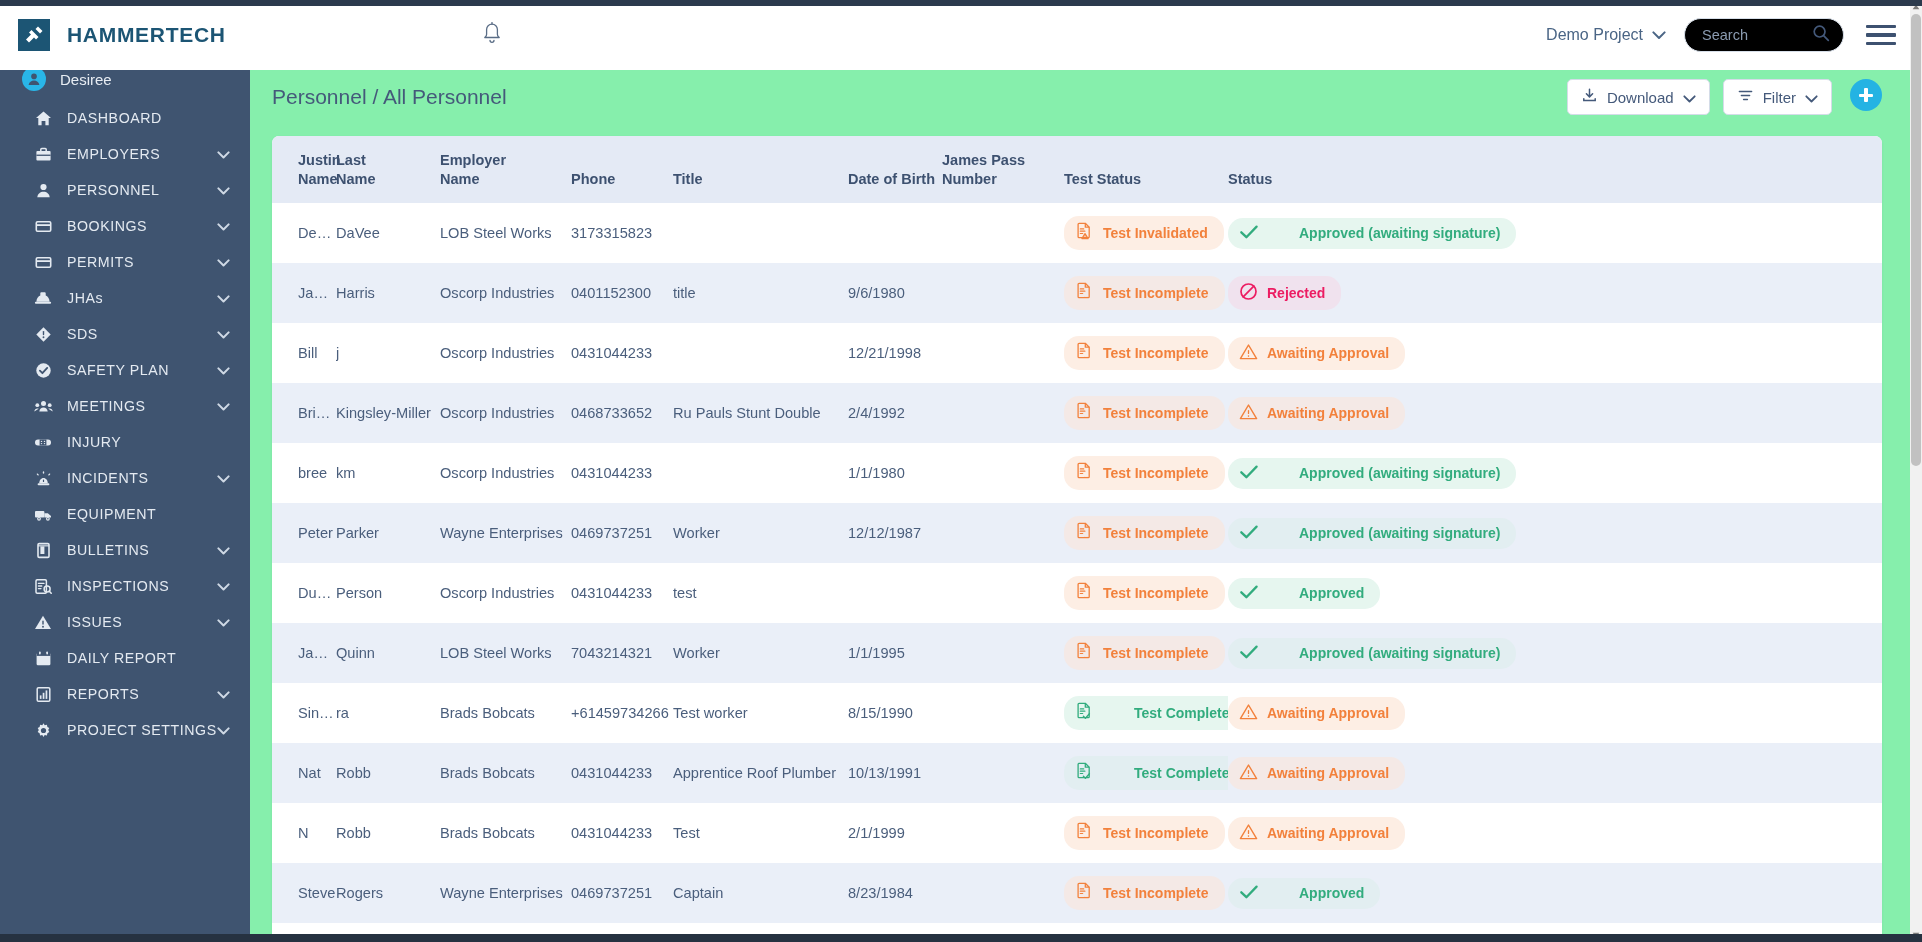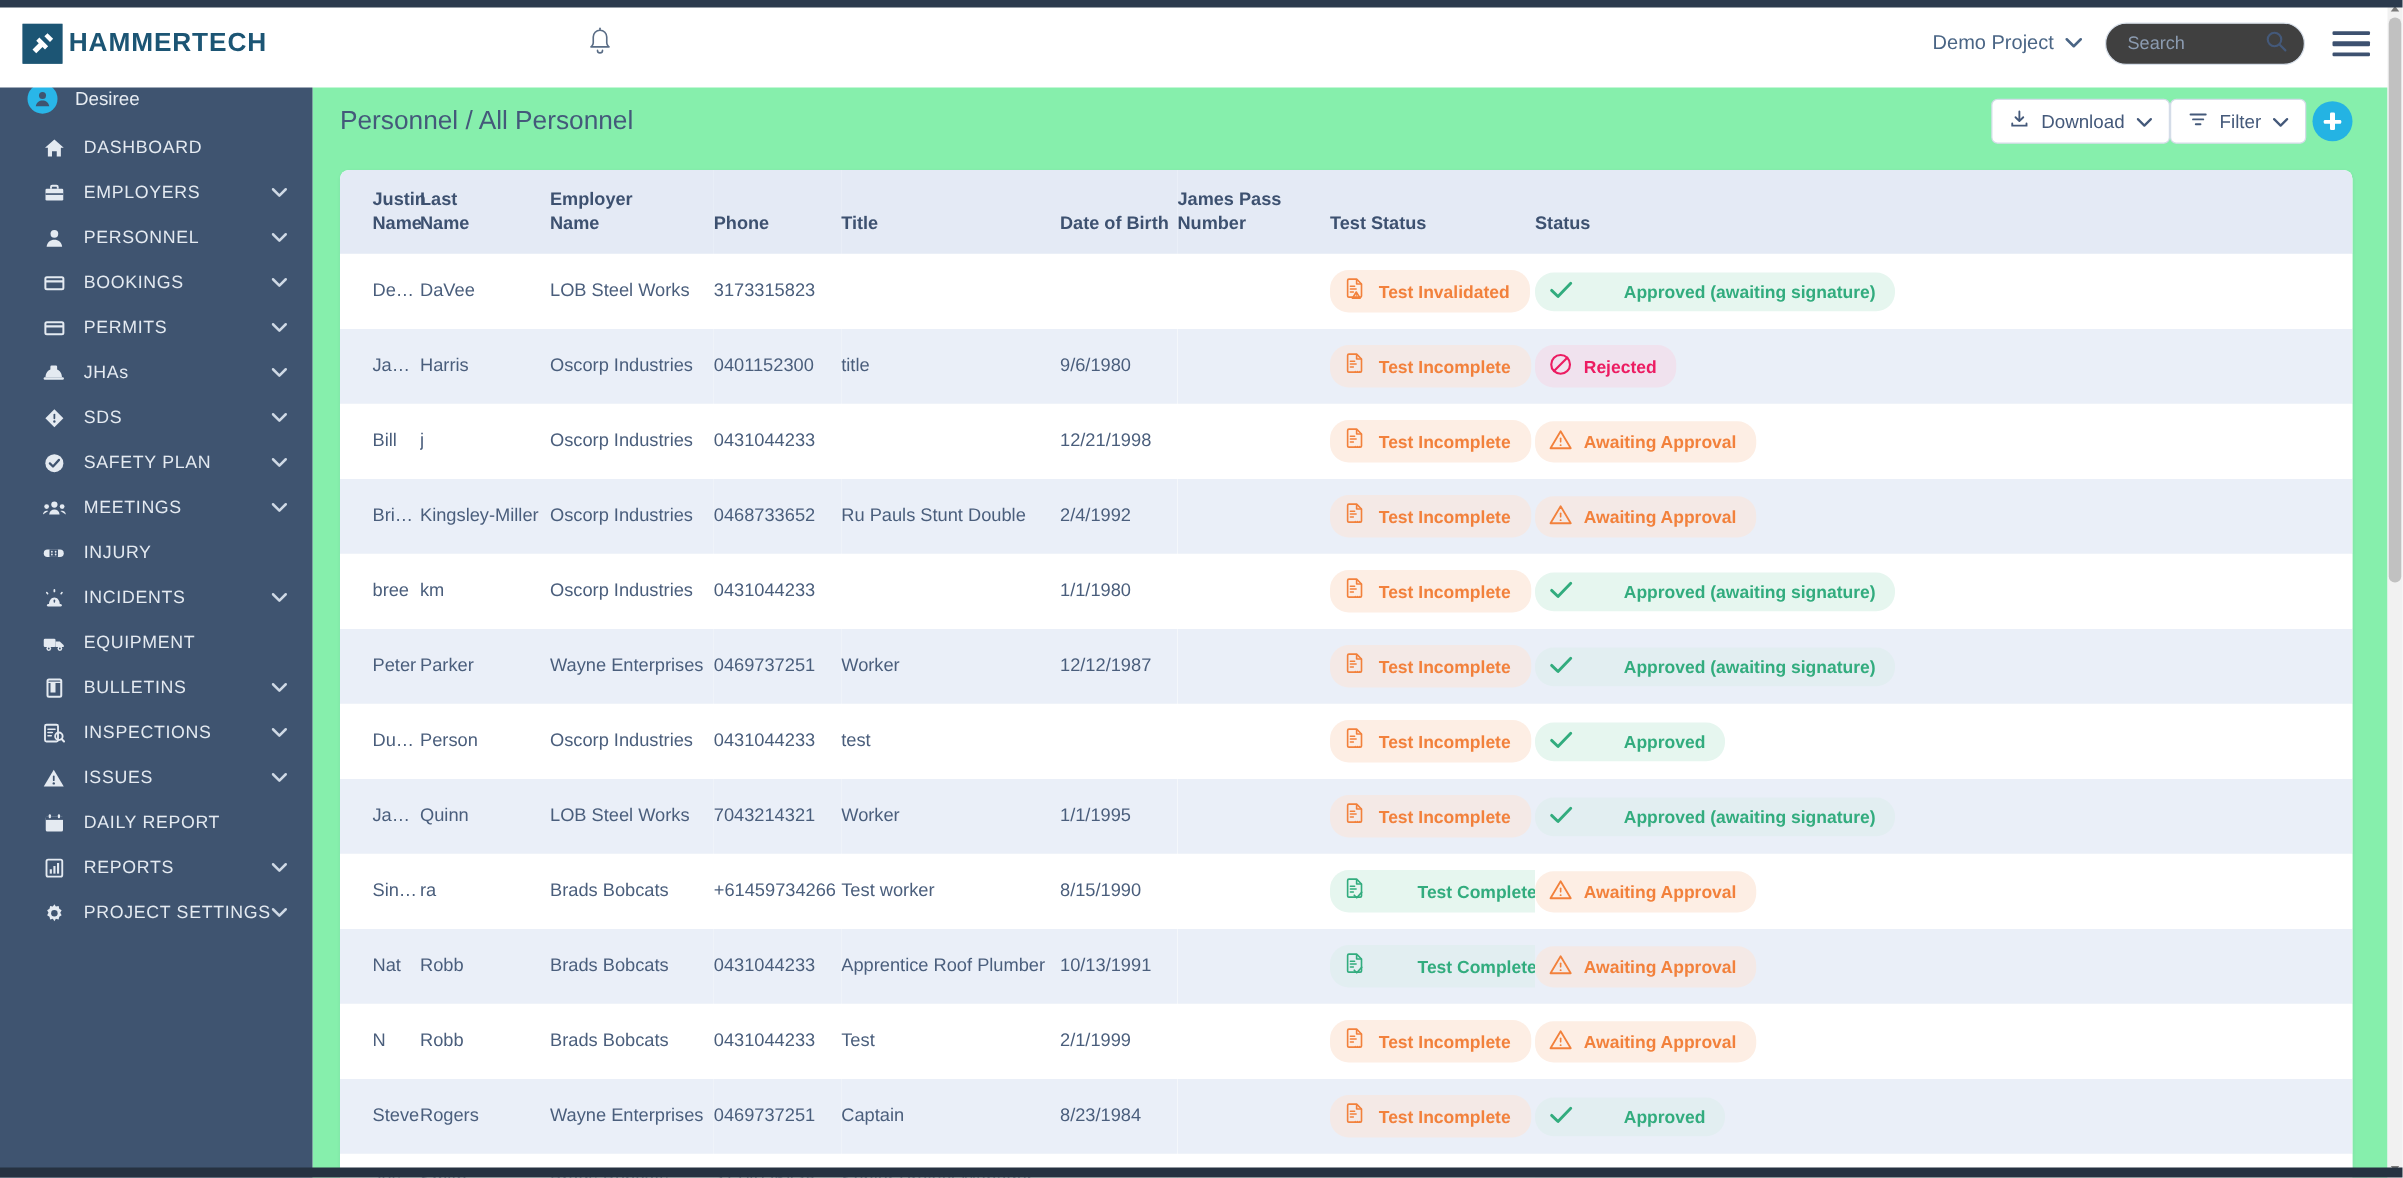"HAMMERTECH" .logo-text { margin-left: 5px -> 17px }
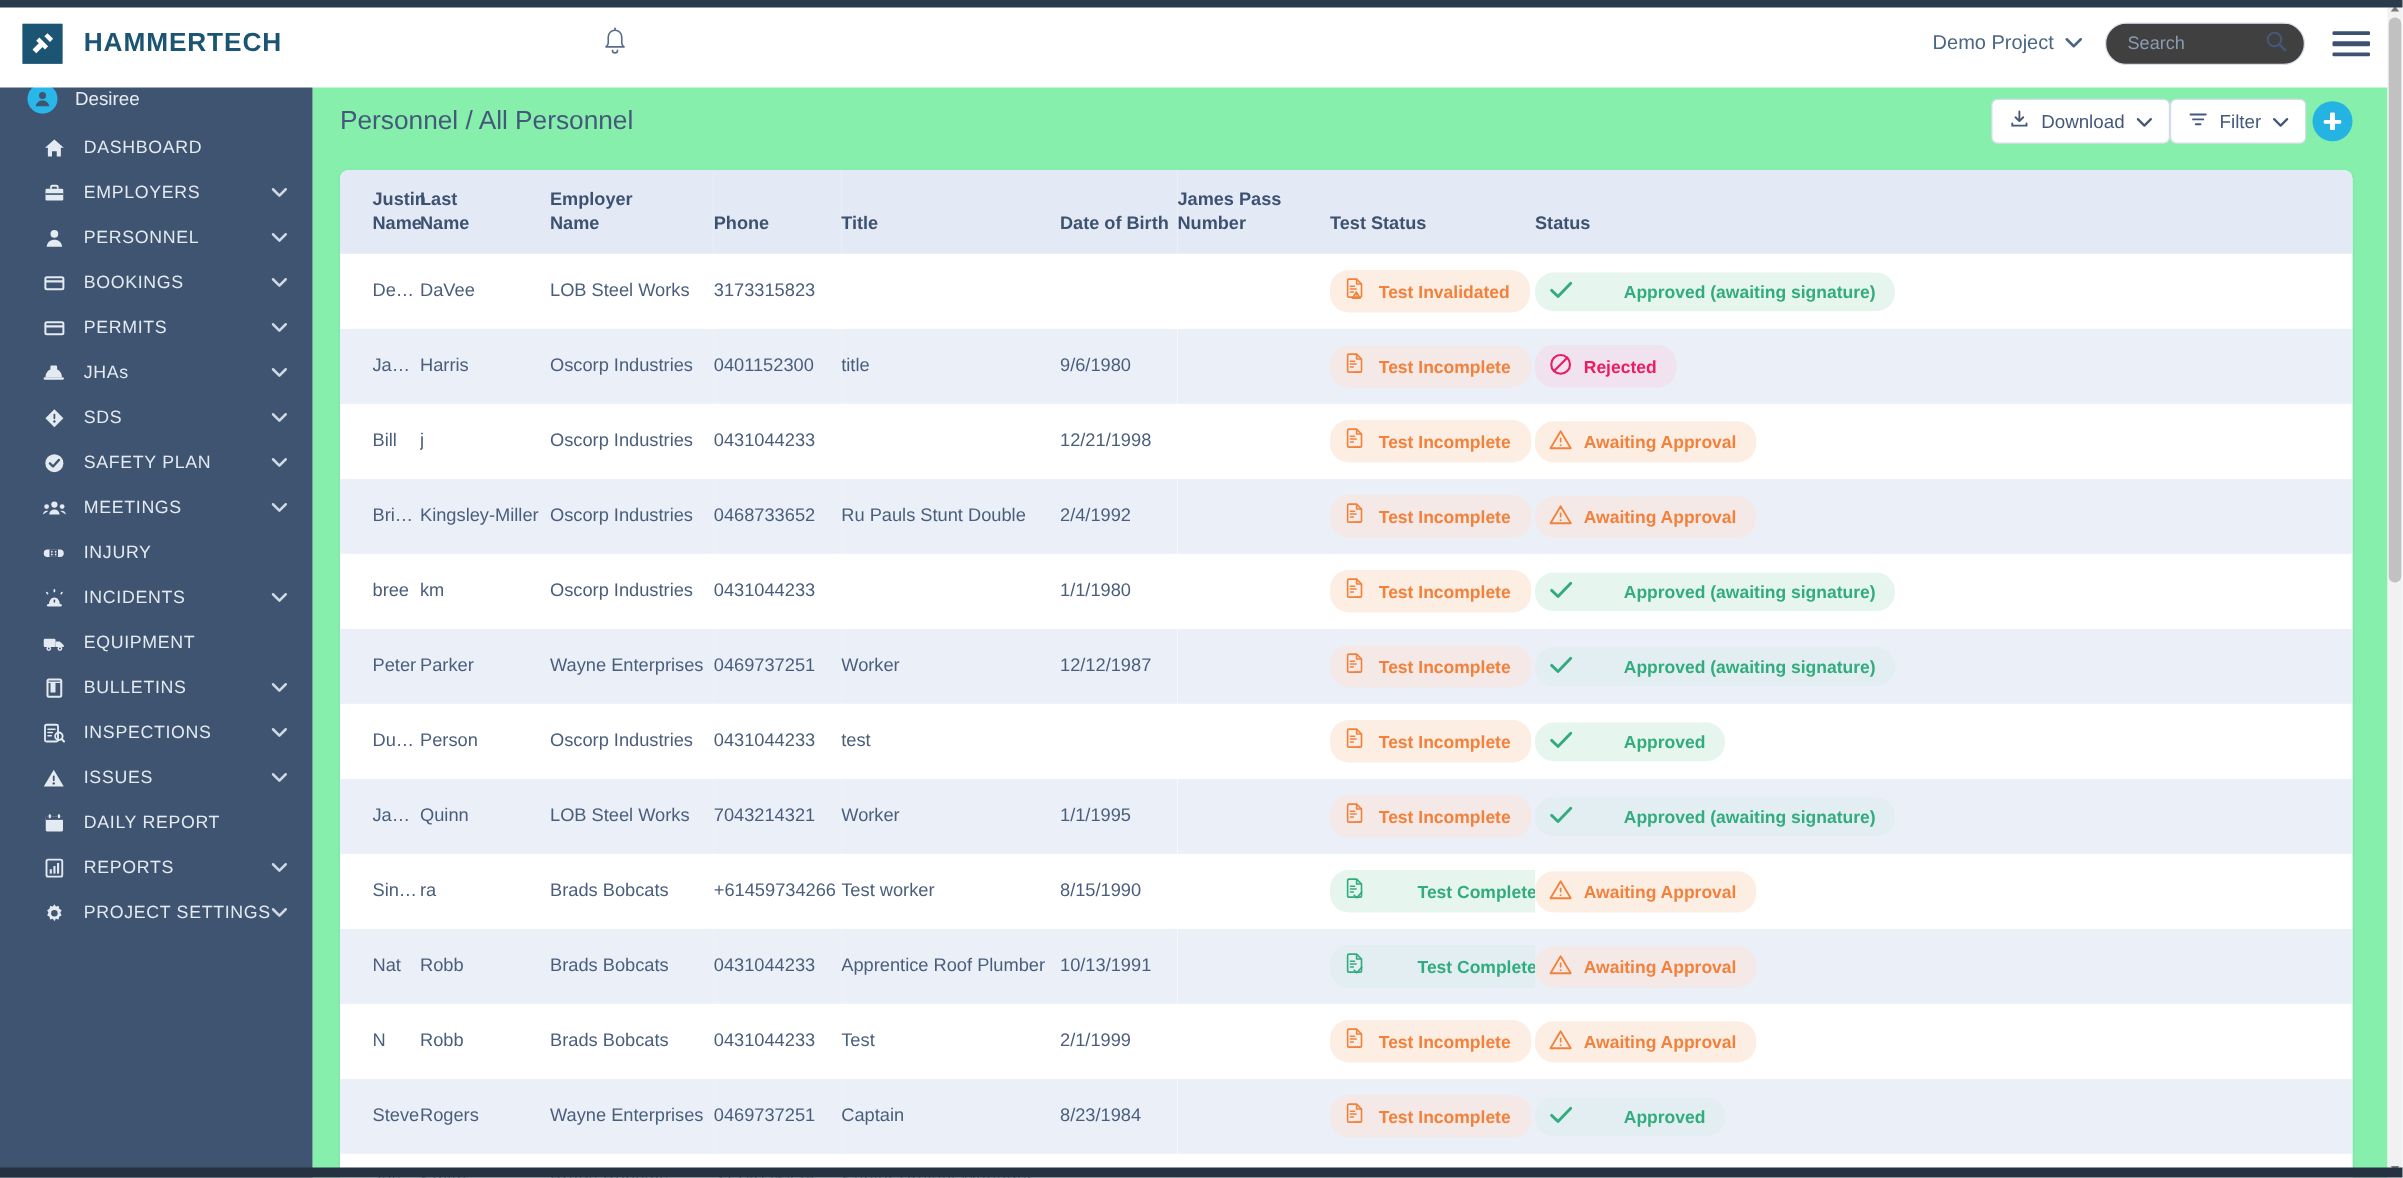"Search" .search-box { background: #404040 -> #000000 }
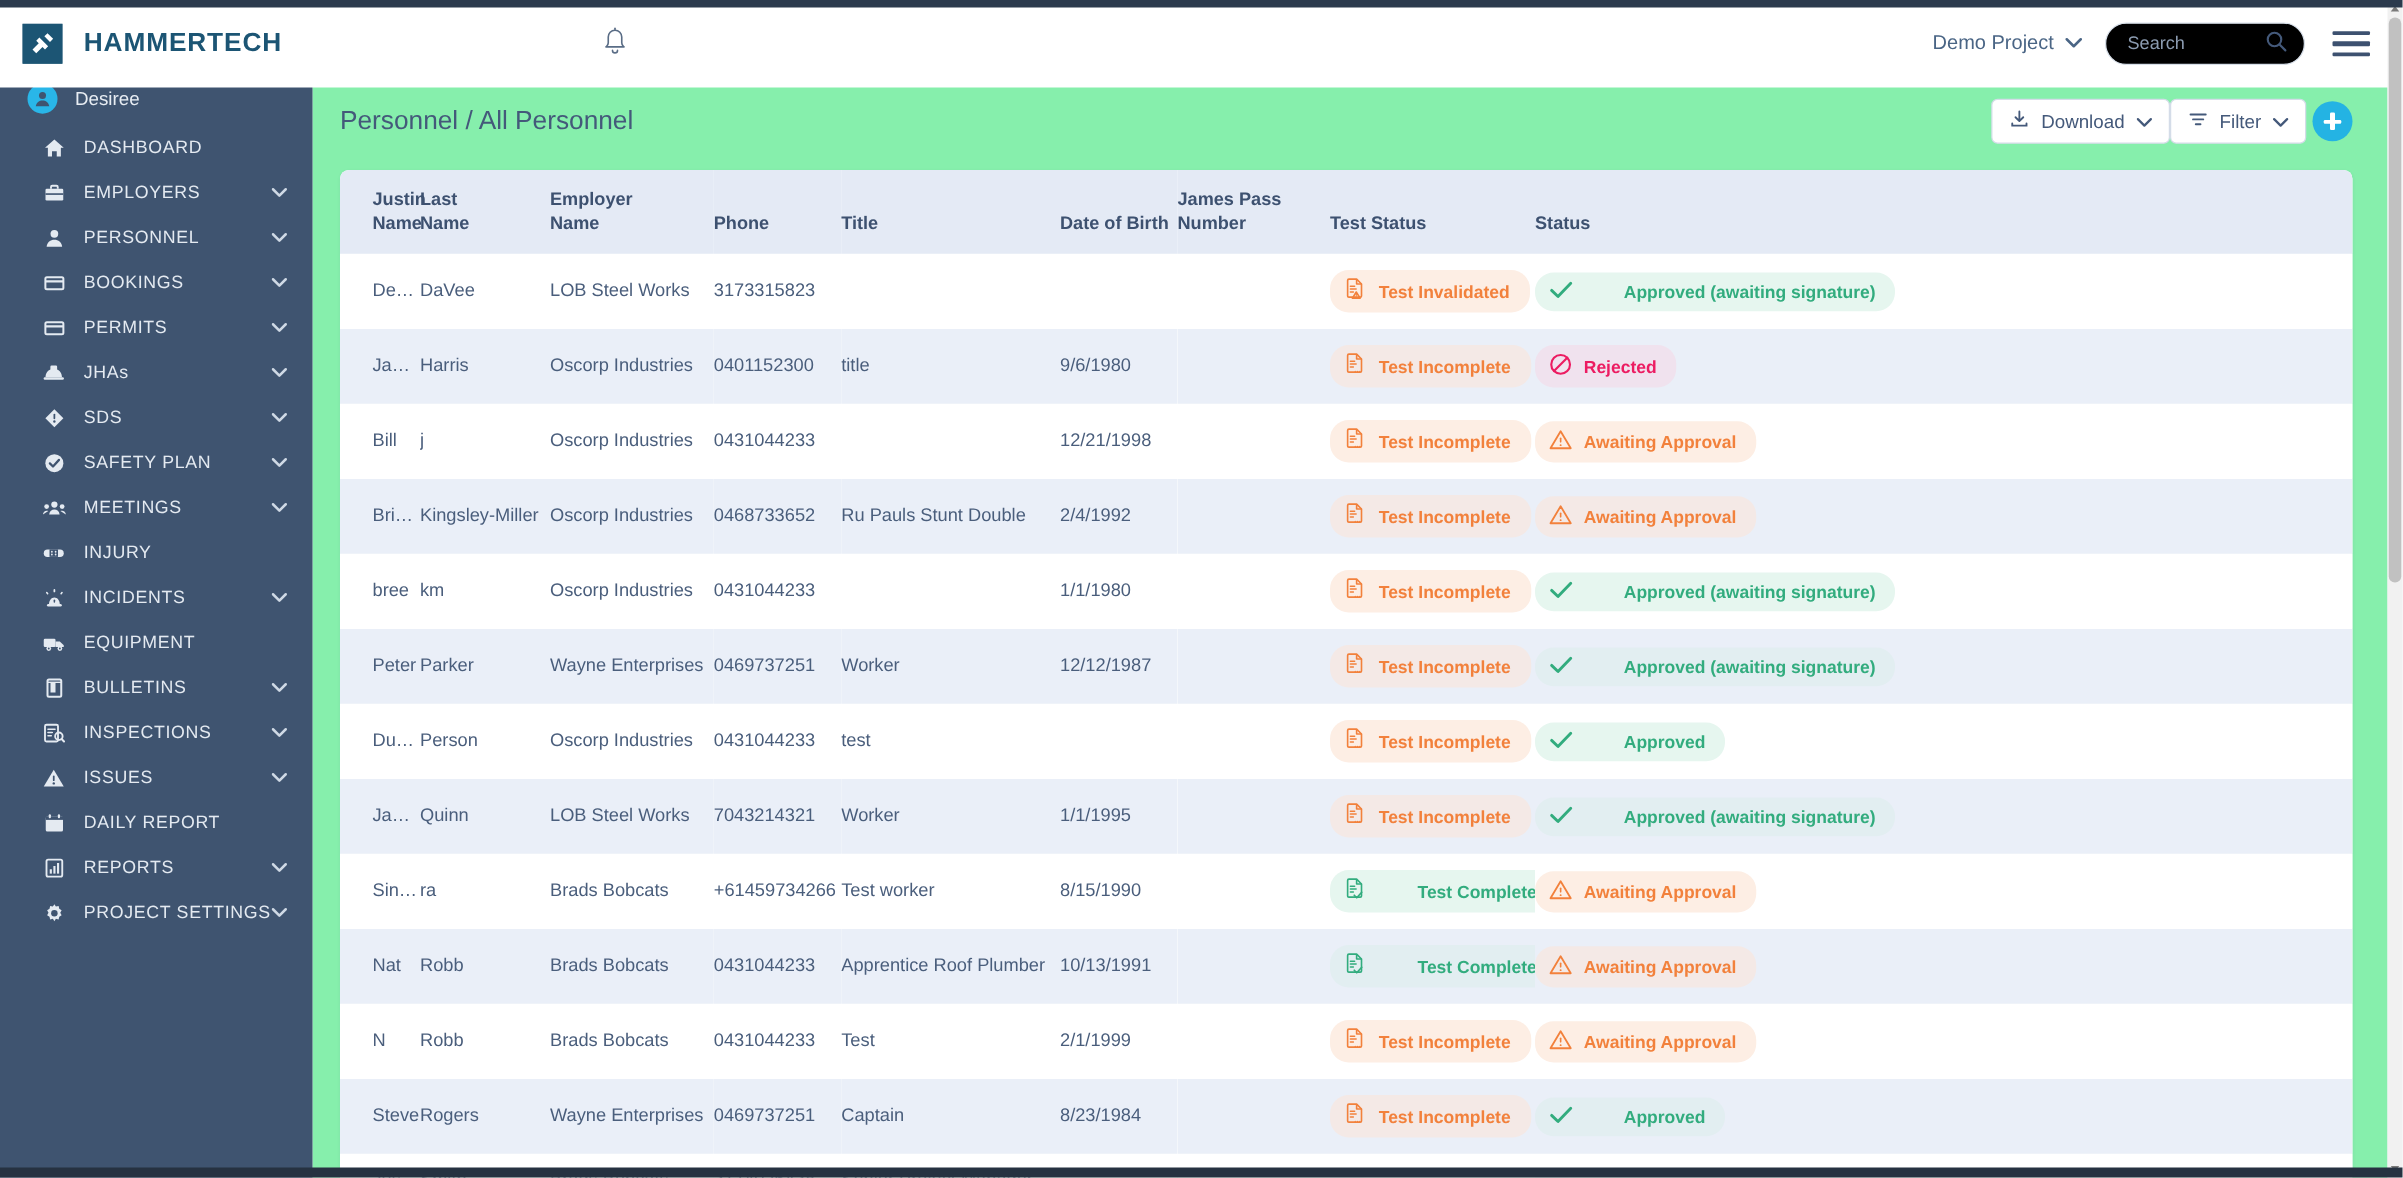"Download" .head-actions { align-items: center -> flex-start; gap: none -> 13px }
